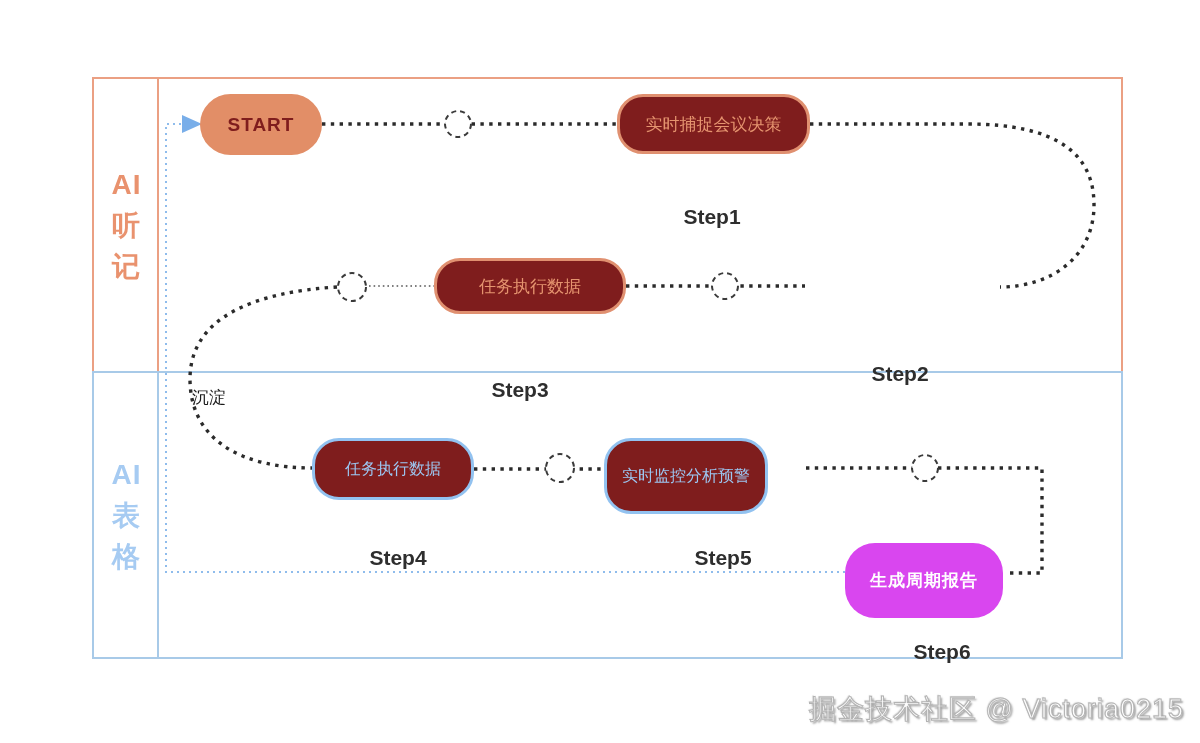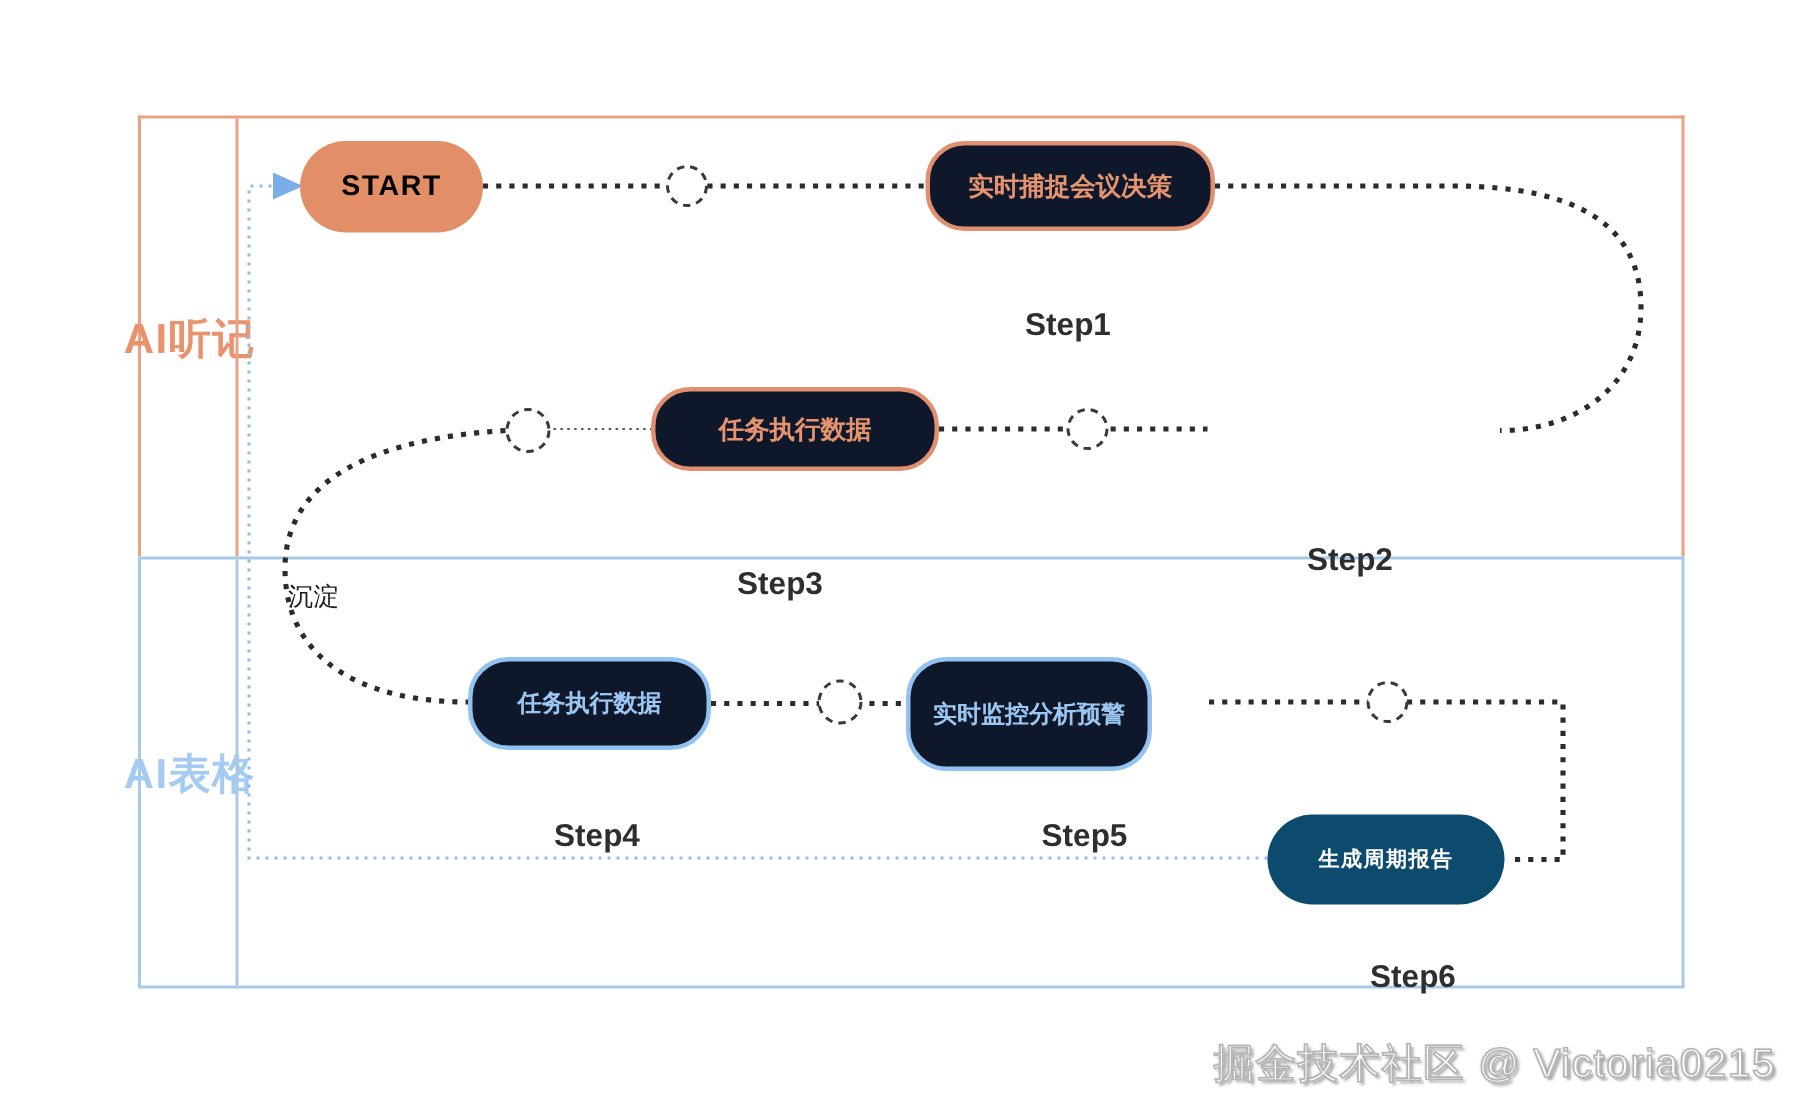"START" .node-start { color: #000000 -> #7f1d1d }
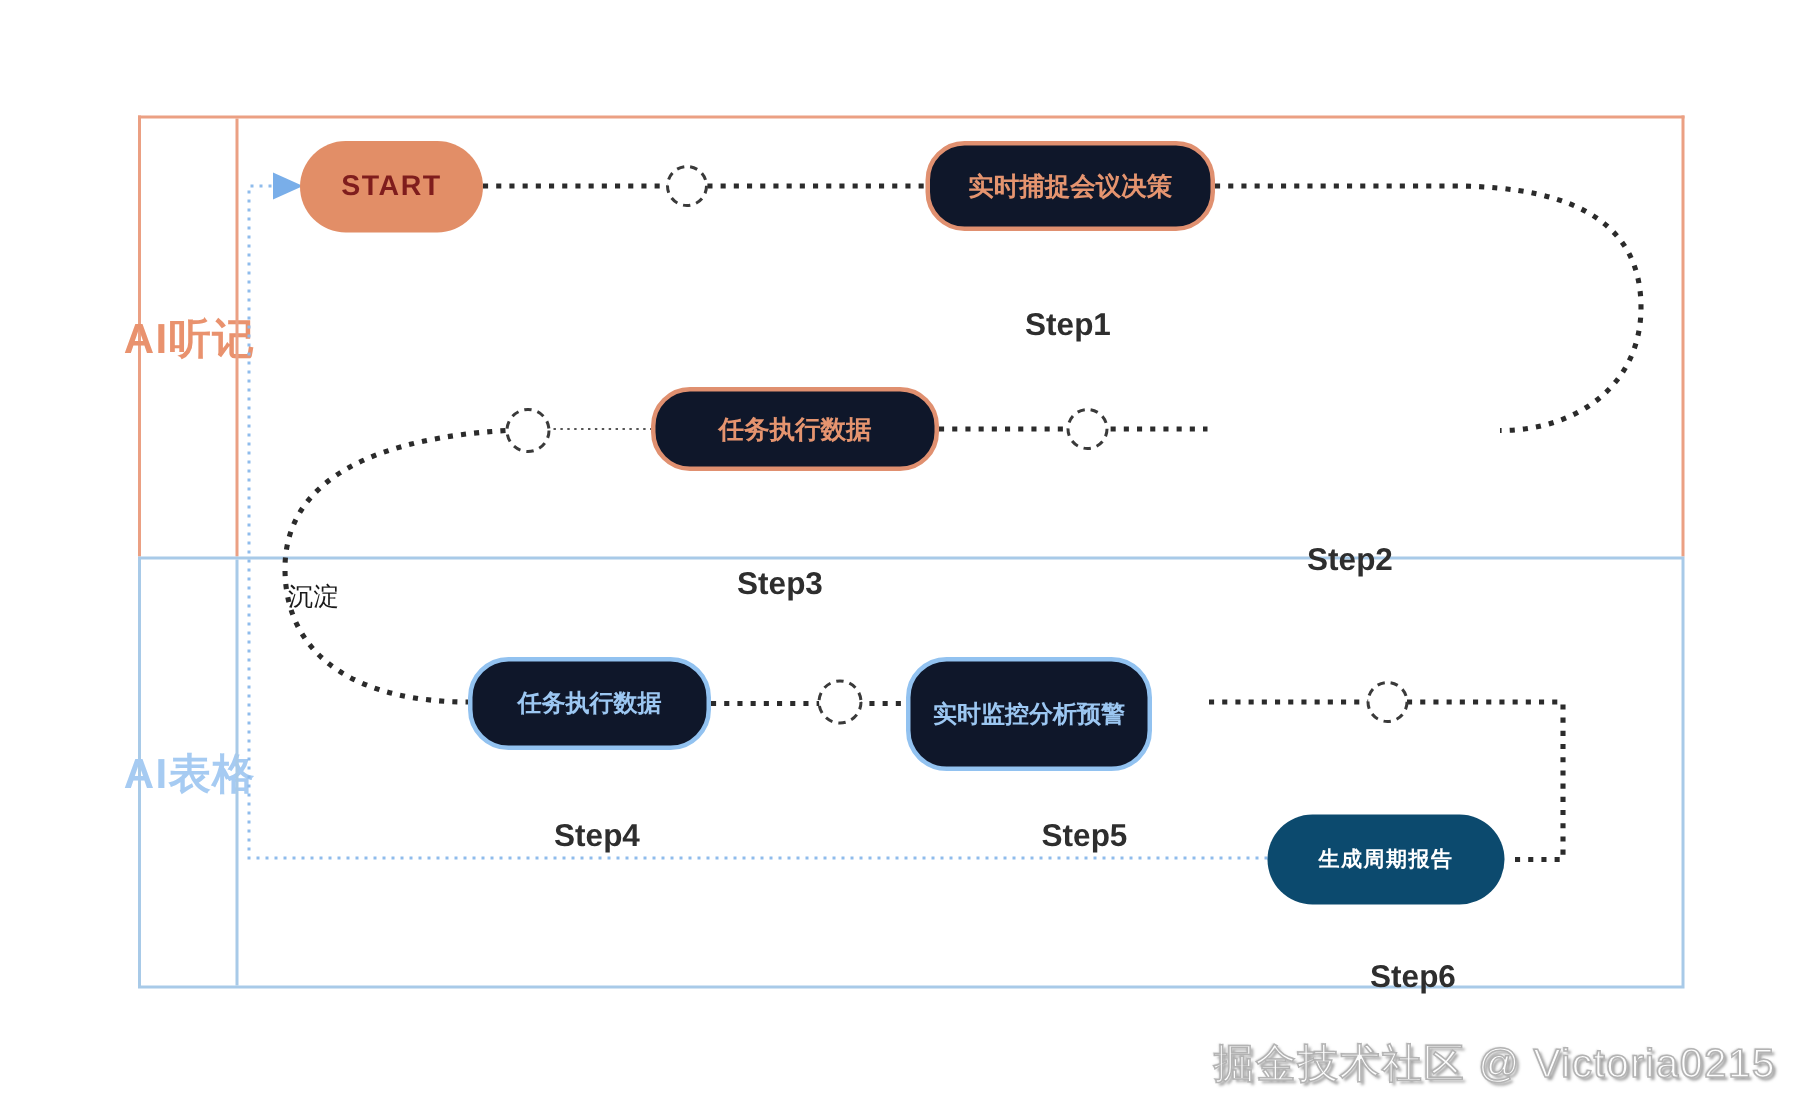"实时捕捉会议决策" .node { background: #0f172a -> #7f1d1d; font-weight: bold -> none }
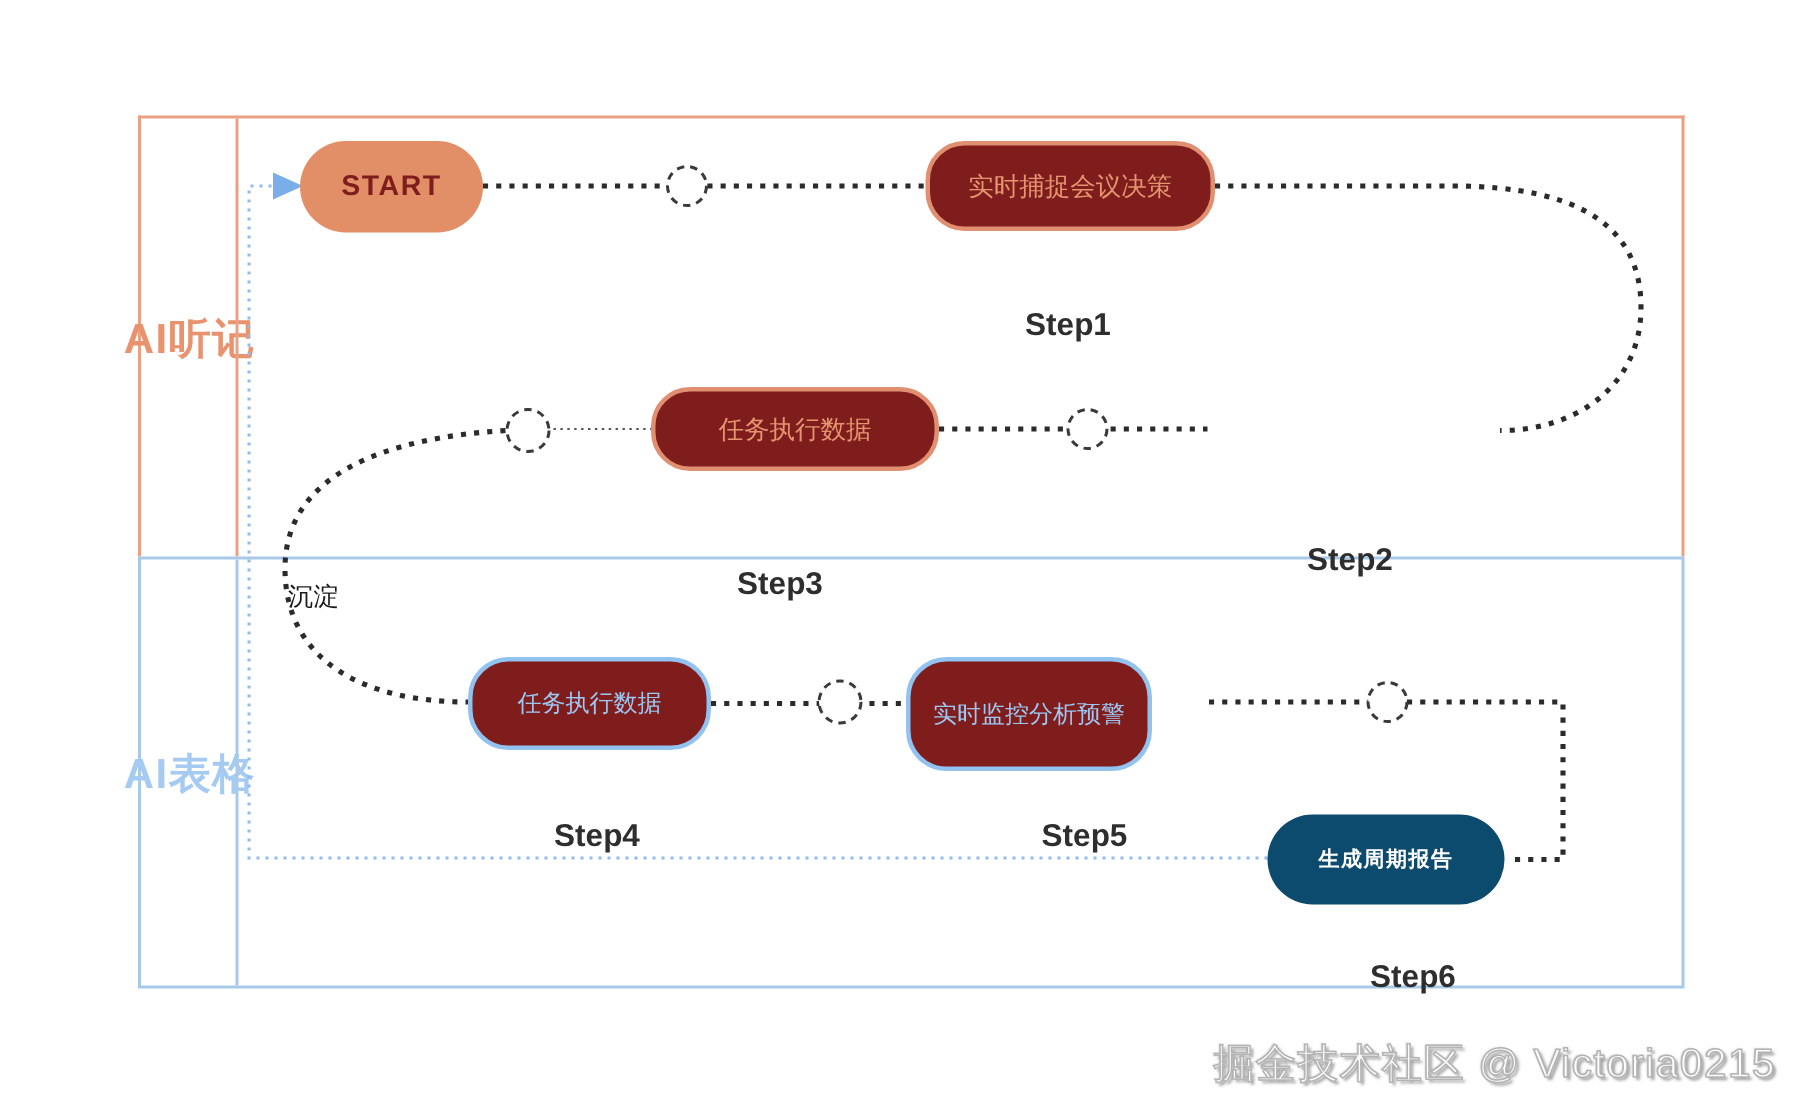"AI" .lane-label { flex-direction: none -> column }
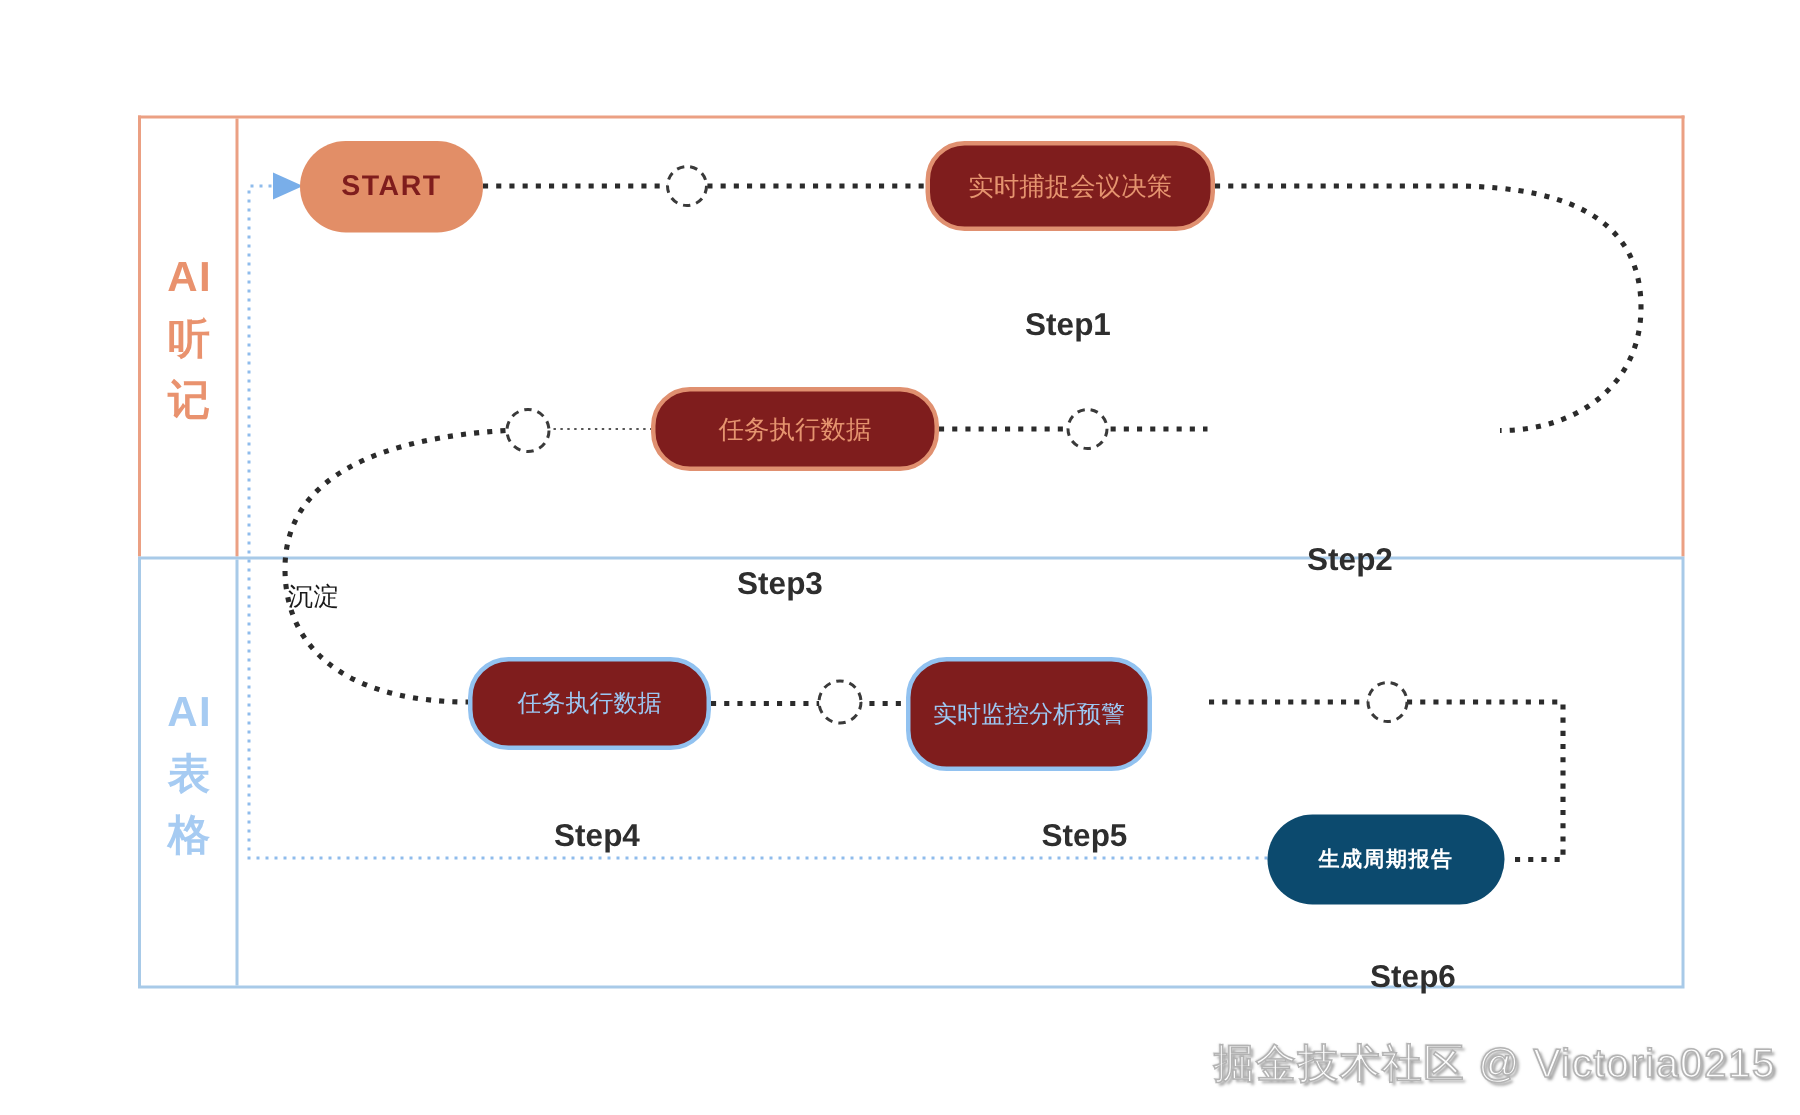"生成周期报告" .node-step6 { background: #0c4a6e -> #d946ef; font-size: 14px -> 17px; height: 60px -> 75px }
